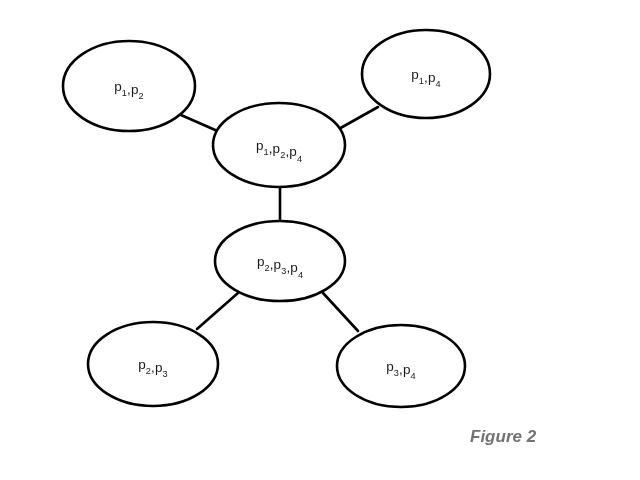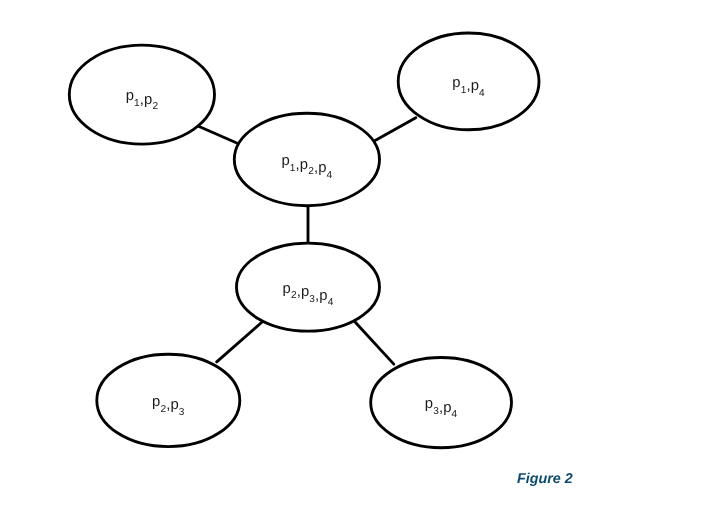"Figure 2" .caption { color: #0c4a6e -> #737373; font-size: 13px -> 17px }
